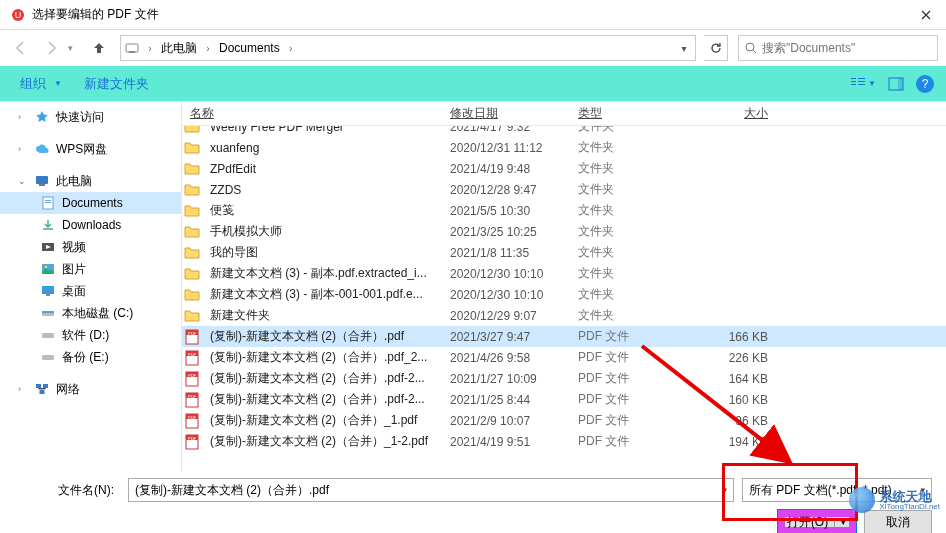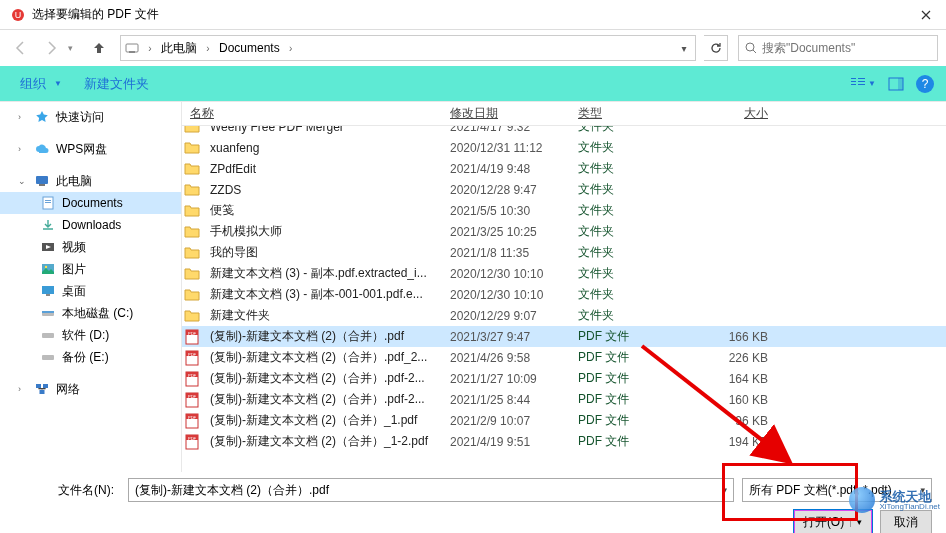"文件夹" .row .type { color: #14532d -> #737373 }
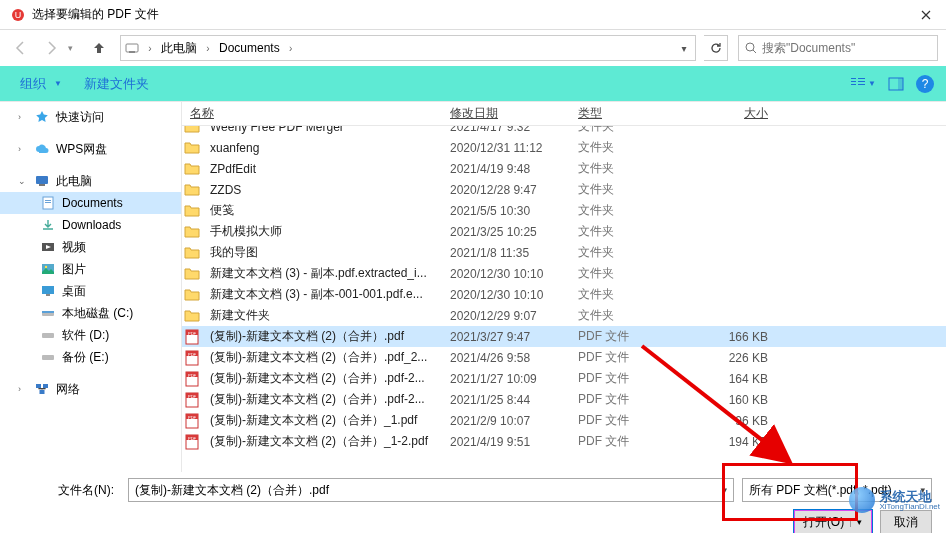"打开(O)" .open-btn { border: 1px solid #d946ef -> 7px solid #d946ef }
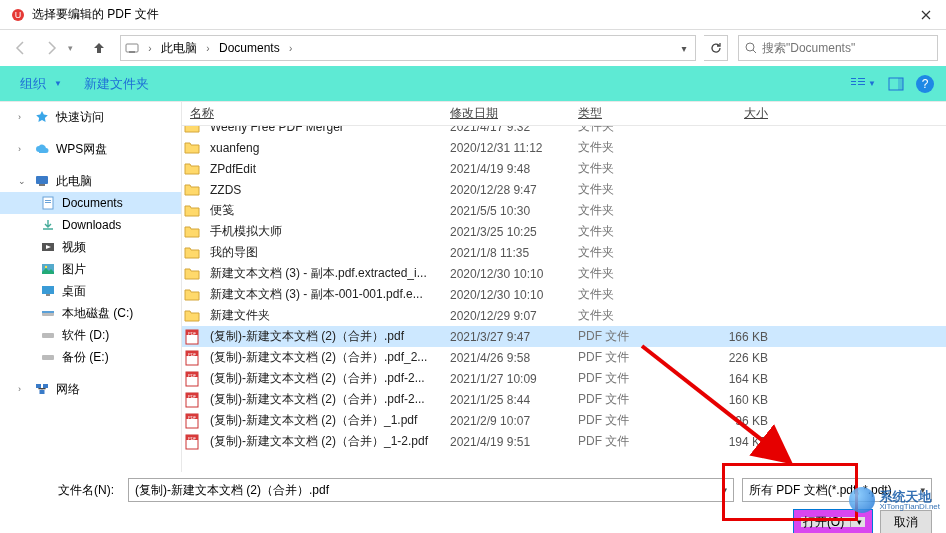"取消" .cancel-btn { width: 52px -> 68px }
